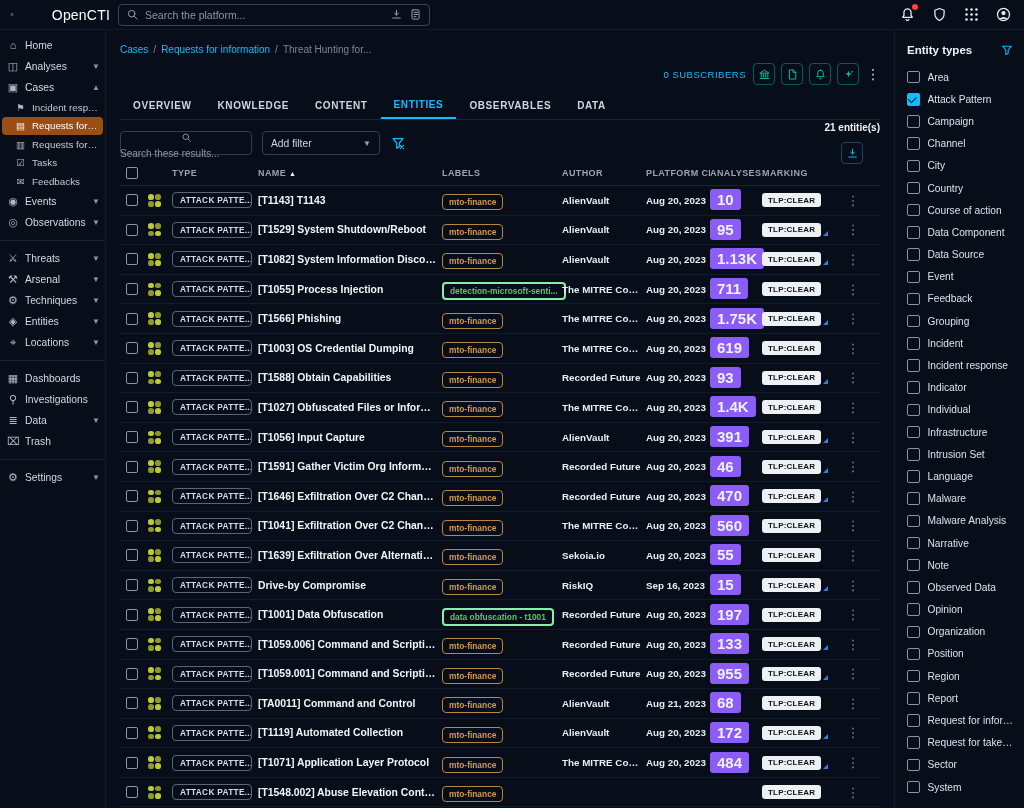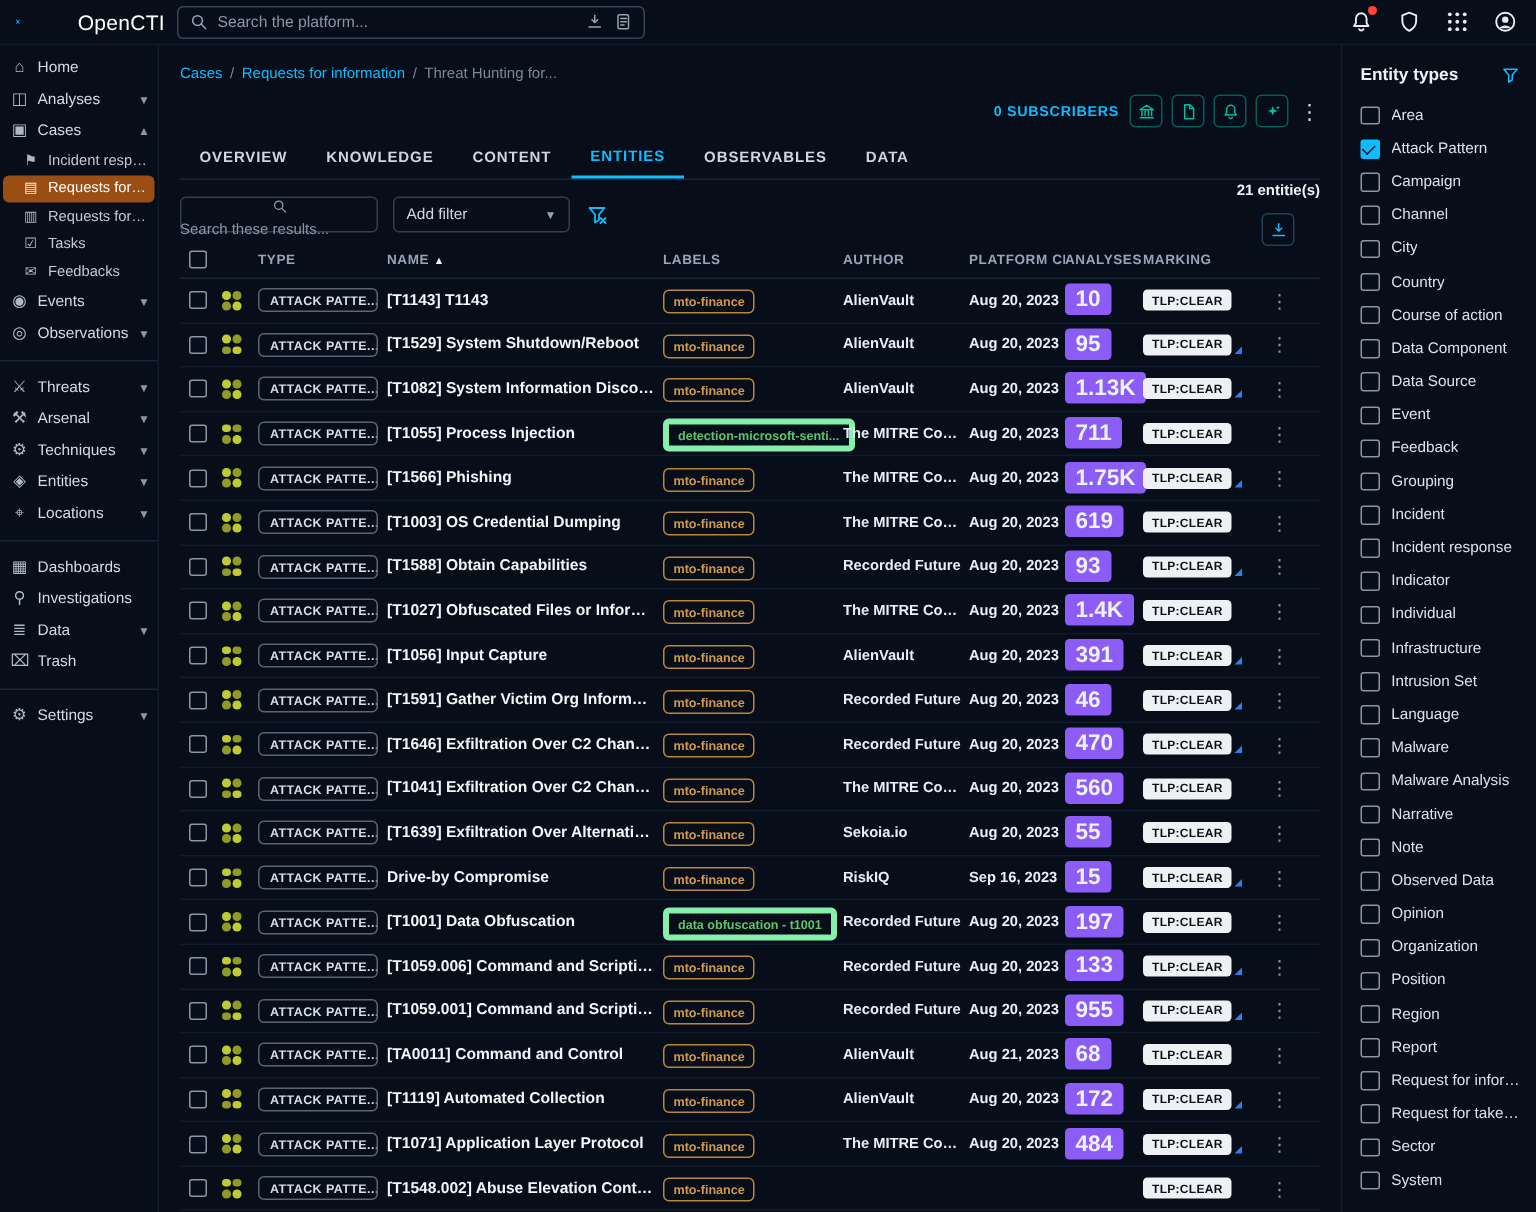"0 SUBSCRIBERS" .subscribers { font-weight: 700 -> 400 }
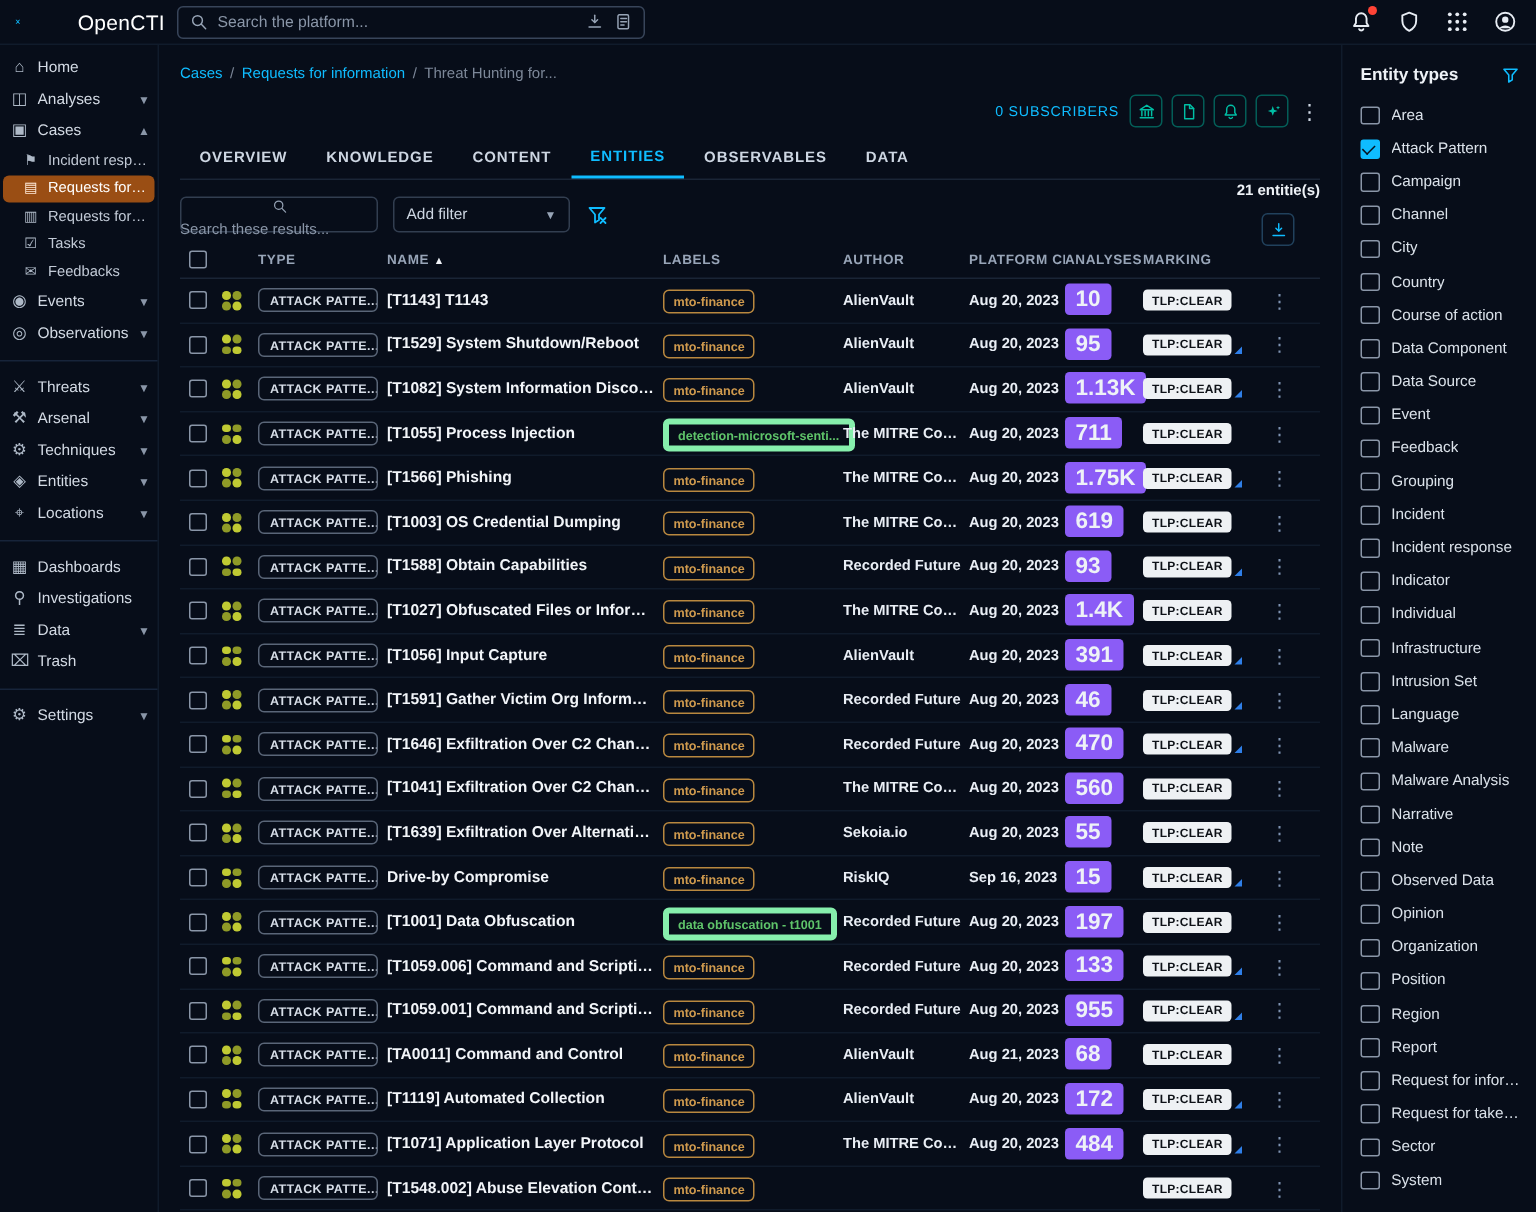"detection-microsoft-senti..." .chip-label.green { border: 4px solid #86efac -> 2px solid #86efac }
